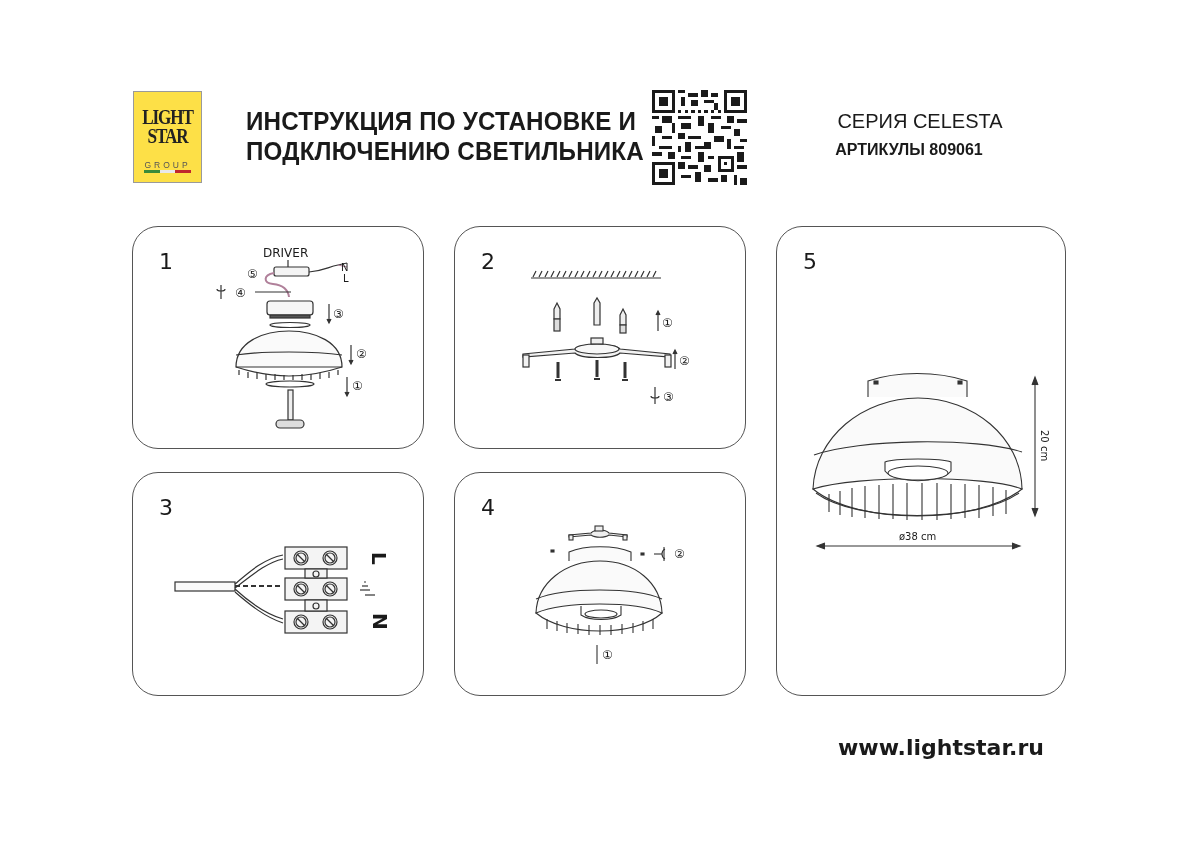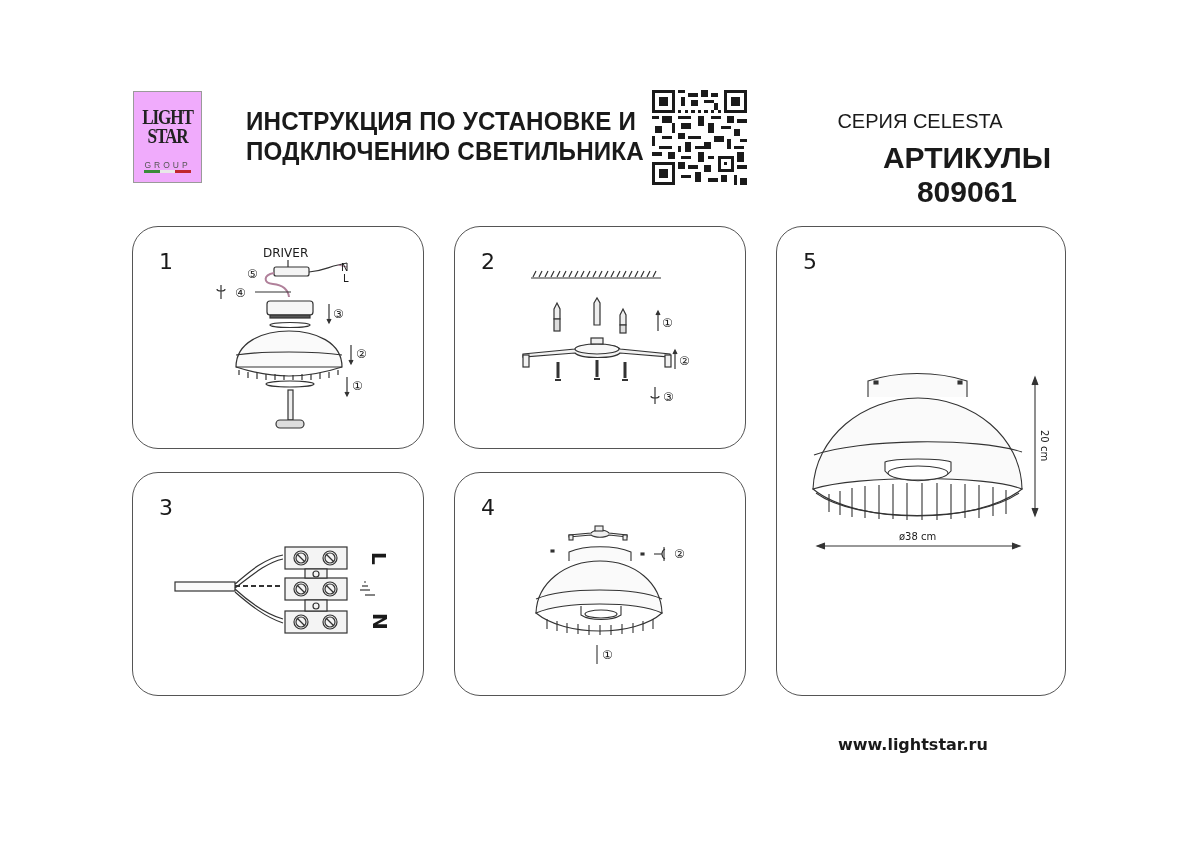"LIGHT" .logo { background: #f0abfc -> #fde047 }
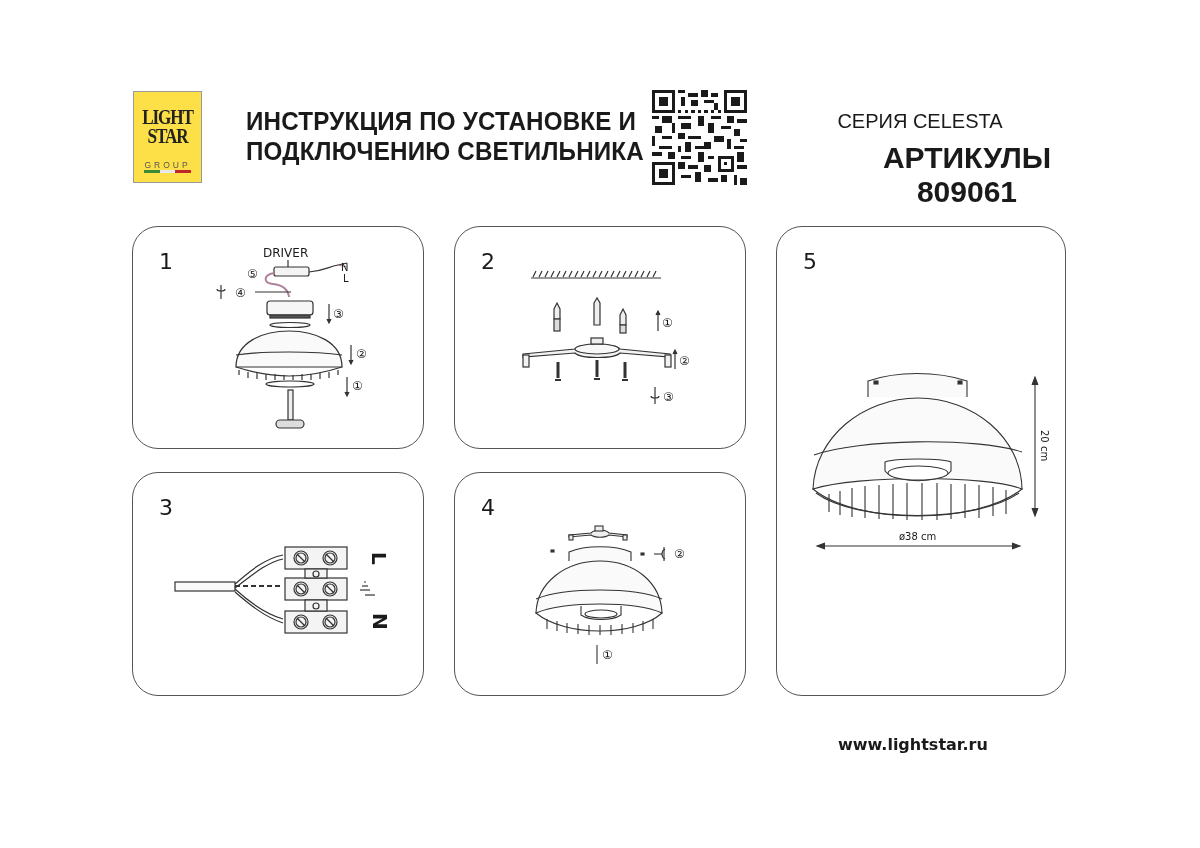"АРТИКУЛЫ 809061" .article { font-size: 30px -> 16px; left: 852px -> 794px }
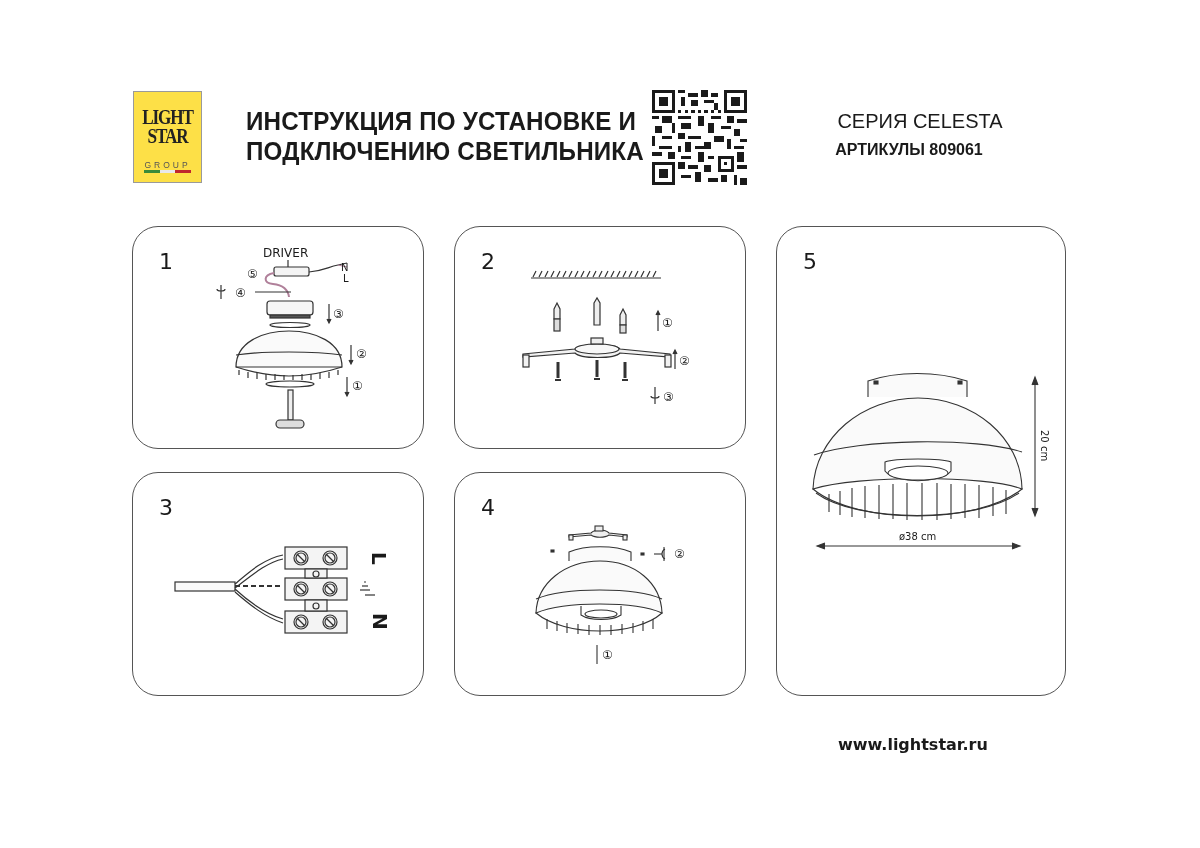"www.lightstar.ru" .url { font-size: 16px -> 22px }
